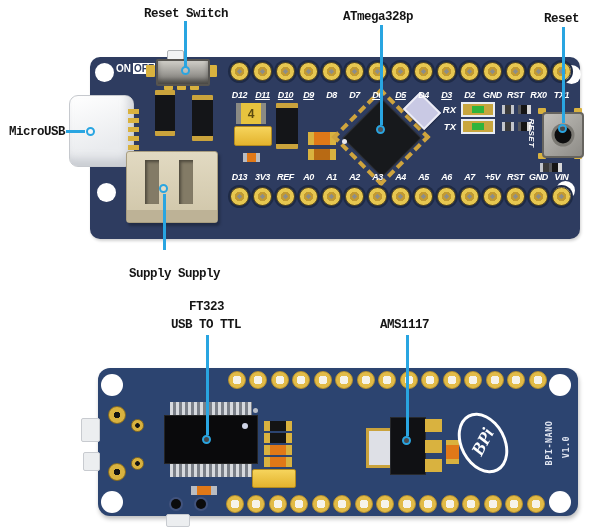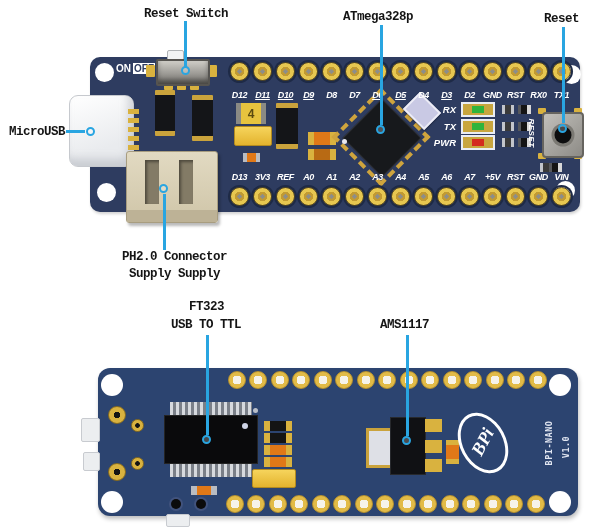"ON" #board-top { height: 155px -> 182px }
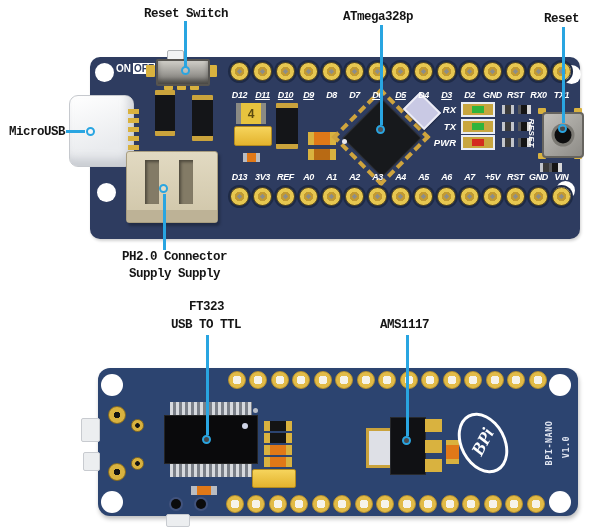"PWR" div.led-row { html: <div> <span>PWR</span> <span> <i></i> </span> <i></i> <i></i> </div> -> none }
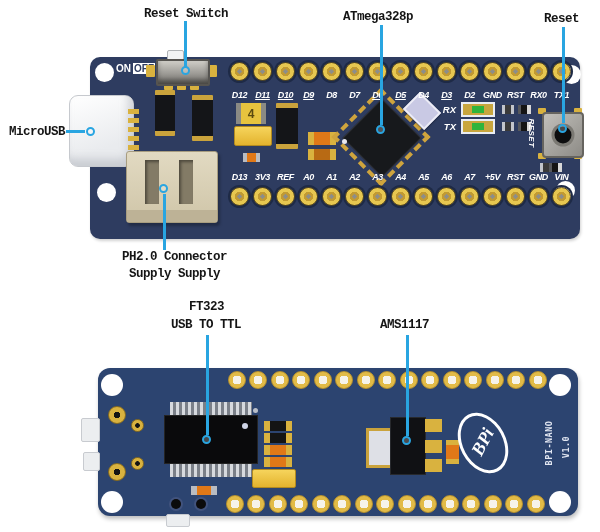"PH2.0 Connector" div.ann { html: <div>PH2.0 Connector</div> -> none }
